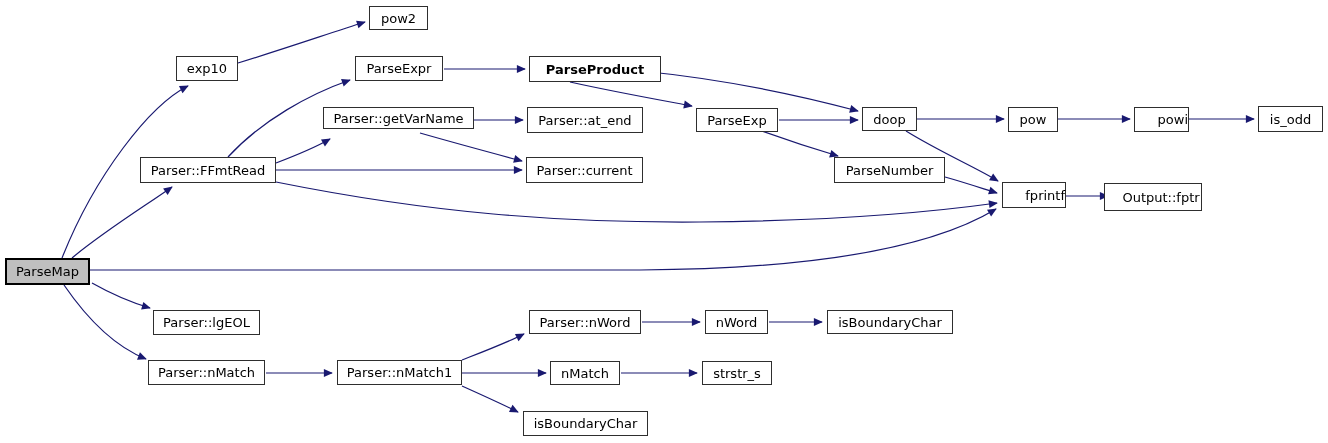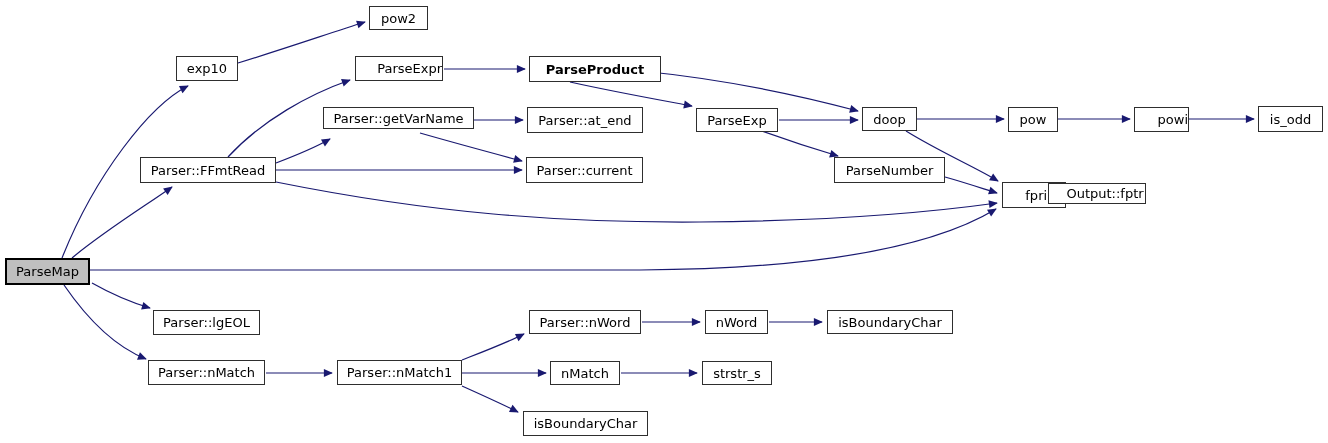"ParseExpr" div.node { justify-content: flex-end -> none }
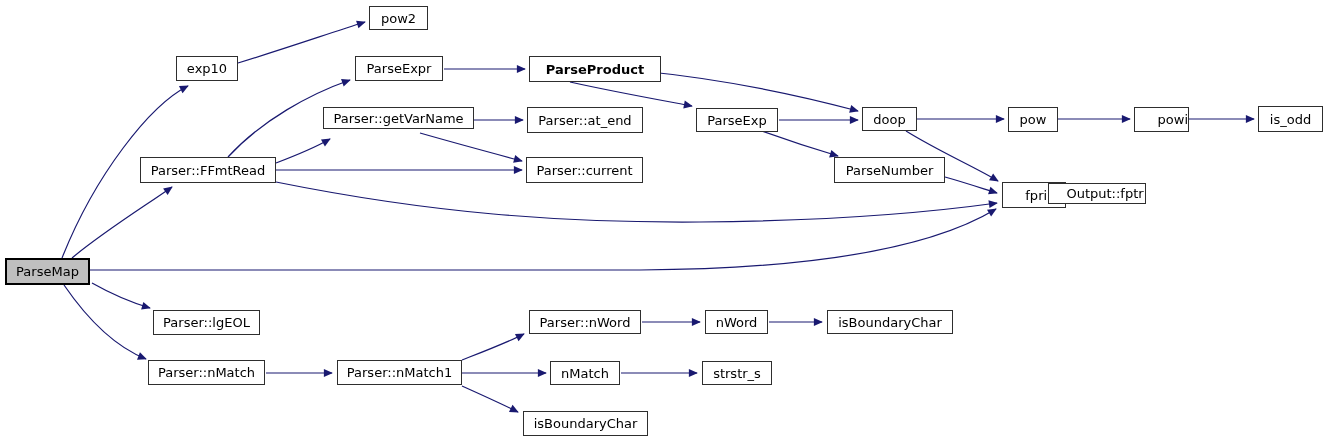"Output::fptr" div.node { height: 21px -> 28px; left: 1048px -> 1104px }
